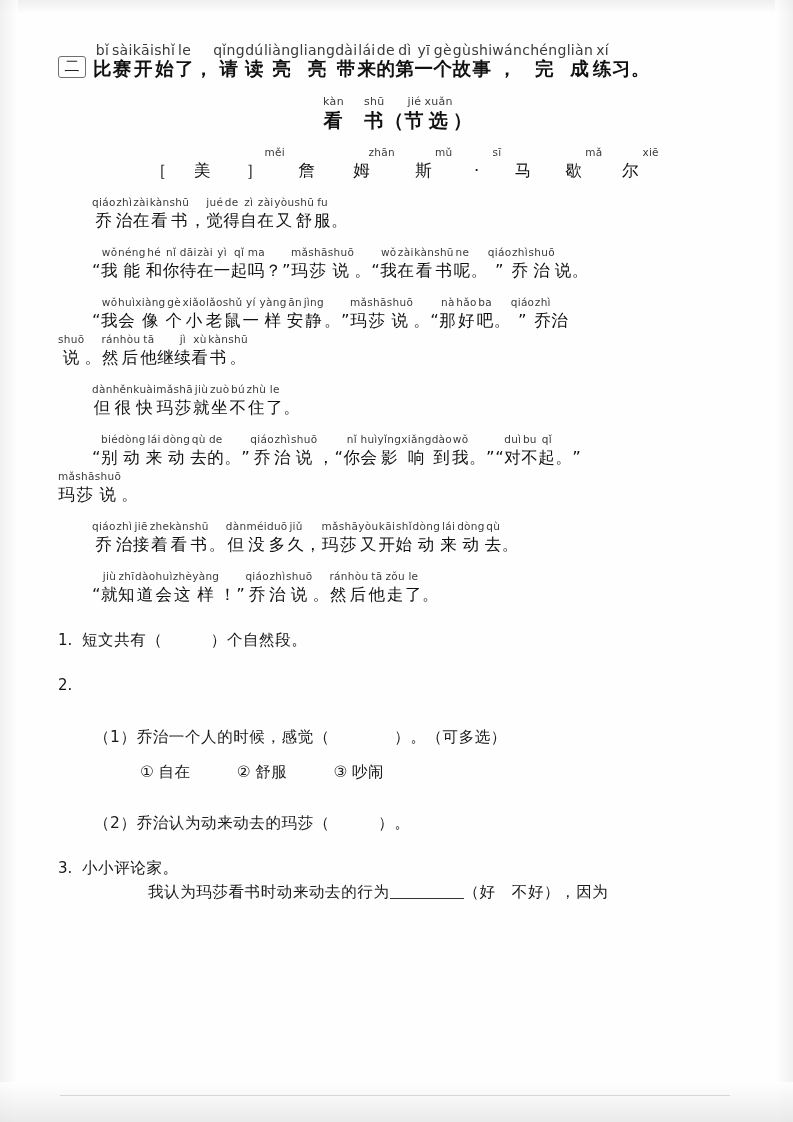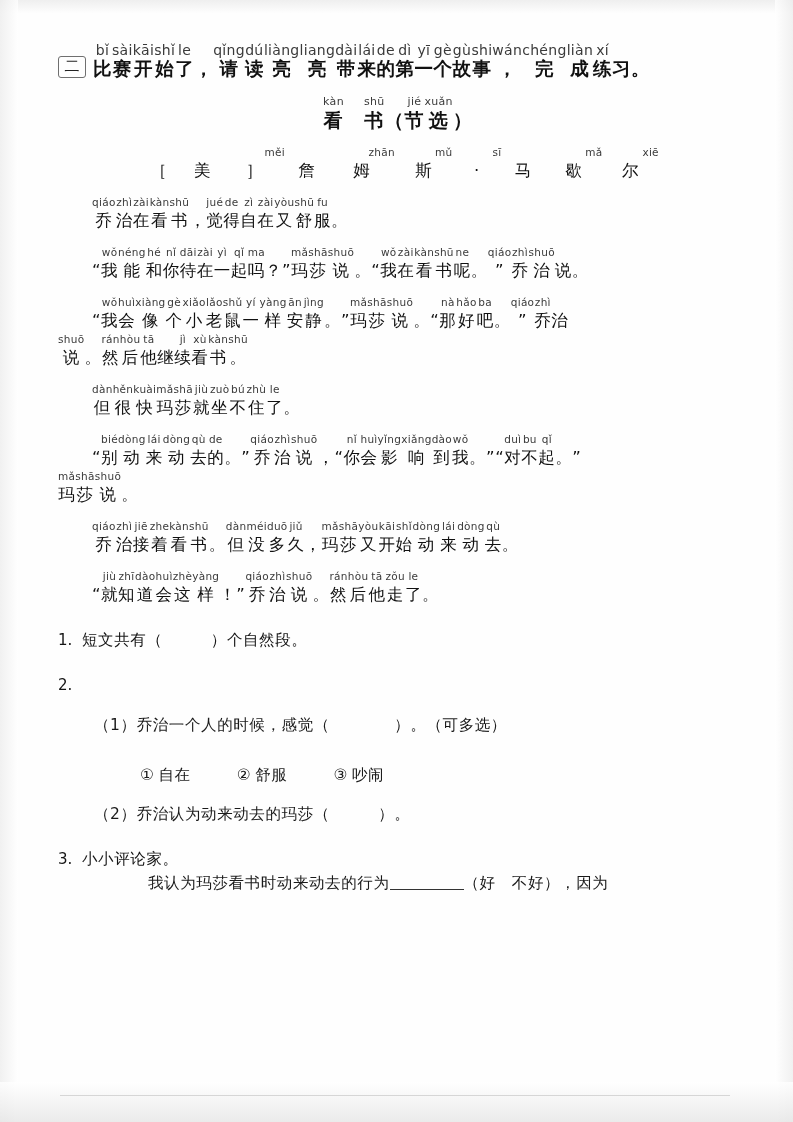"（1）乔治一个人的时候，感觉（ ）。（可多选）" .sub-q { margin-top: 16px -> 28px }
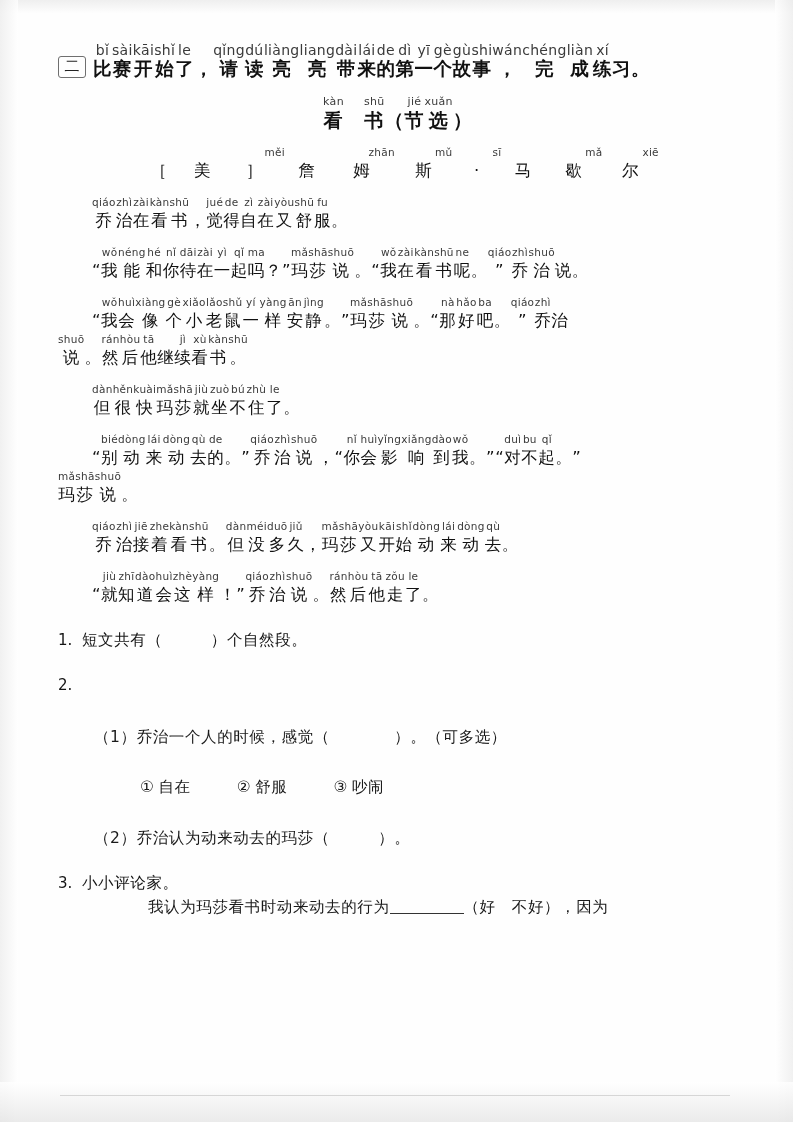"① 自在" .opts { margin-top: 28px -> 13px }
